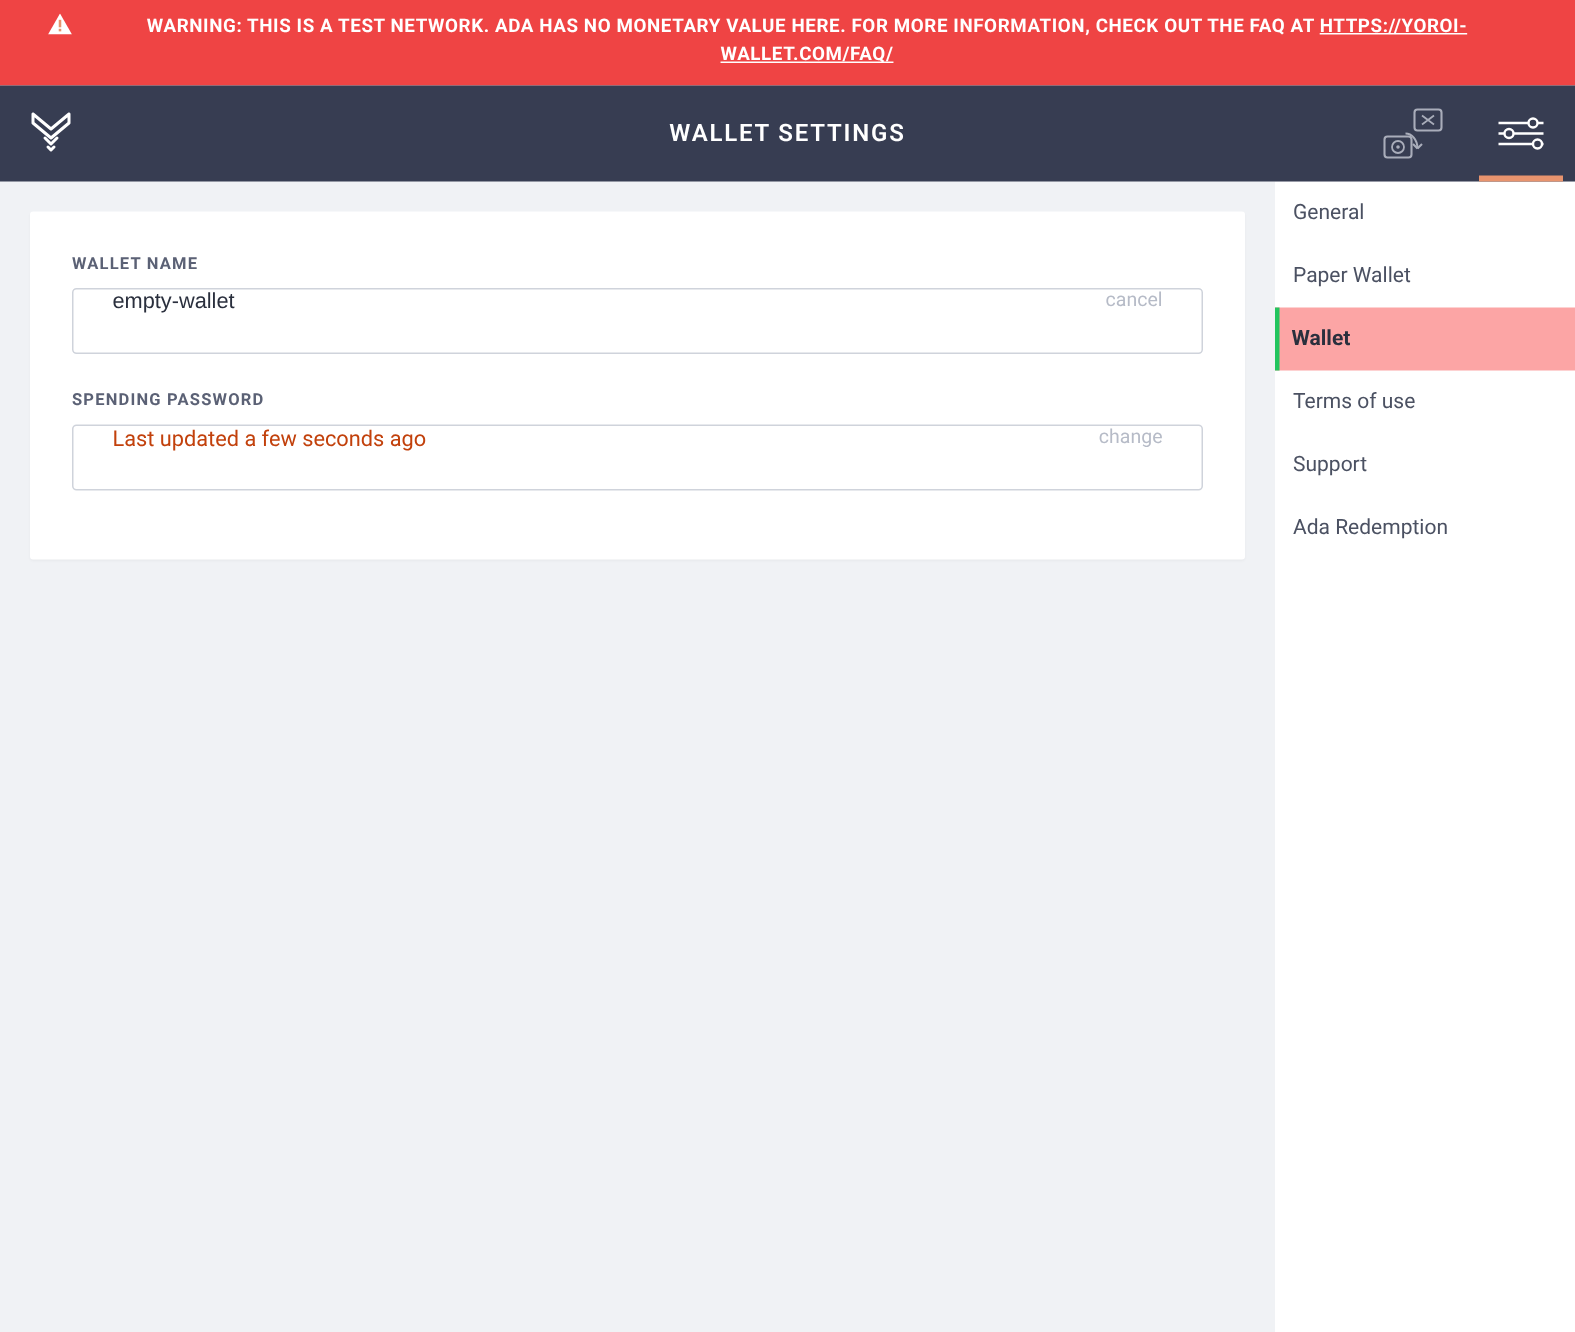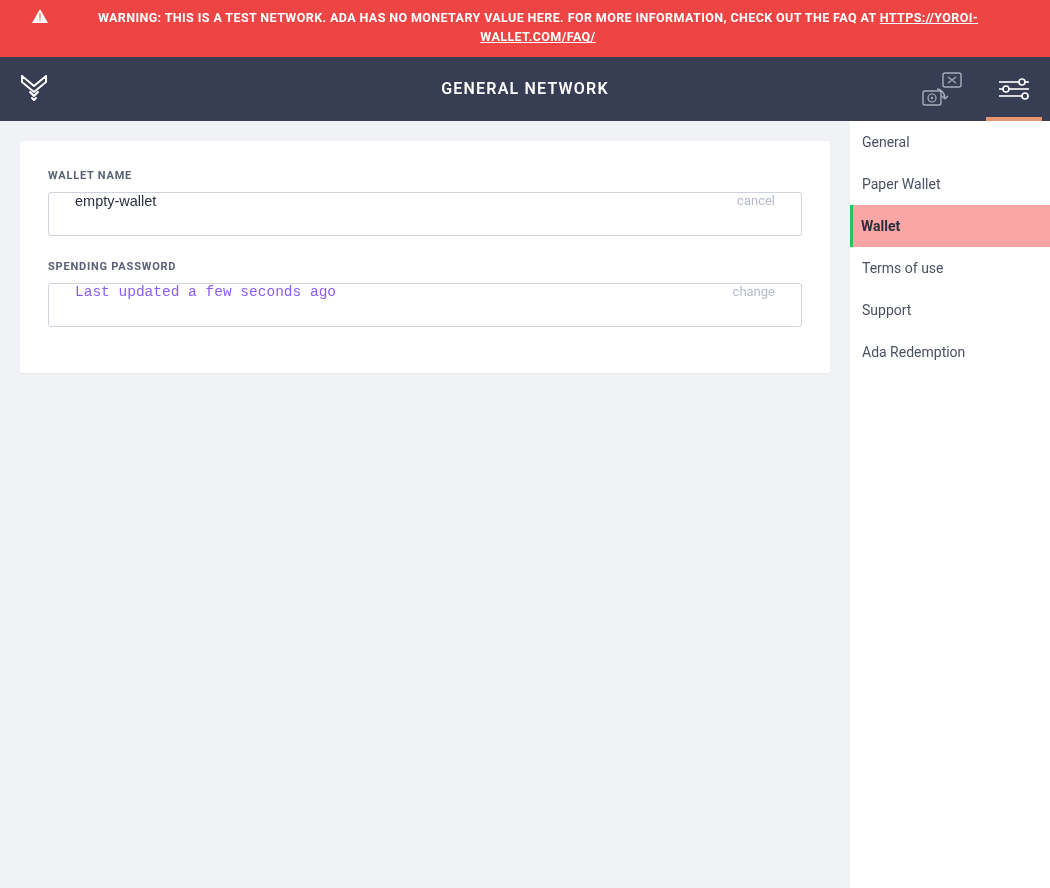"GENERAL NETWORK" div.title { text: GENERAL NETWORK -> WALLET SETTINGS }
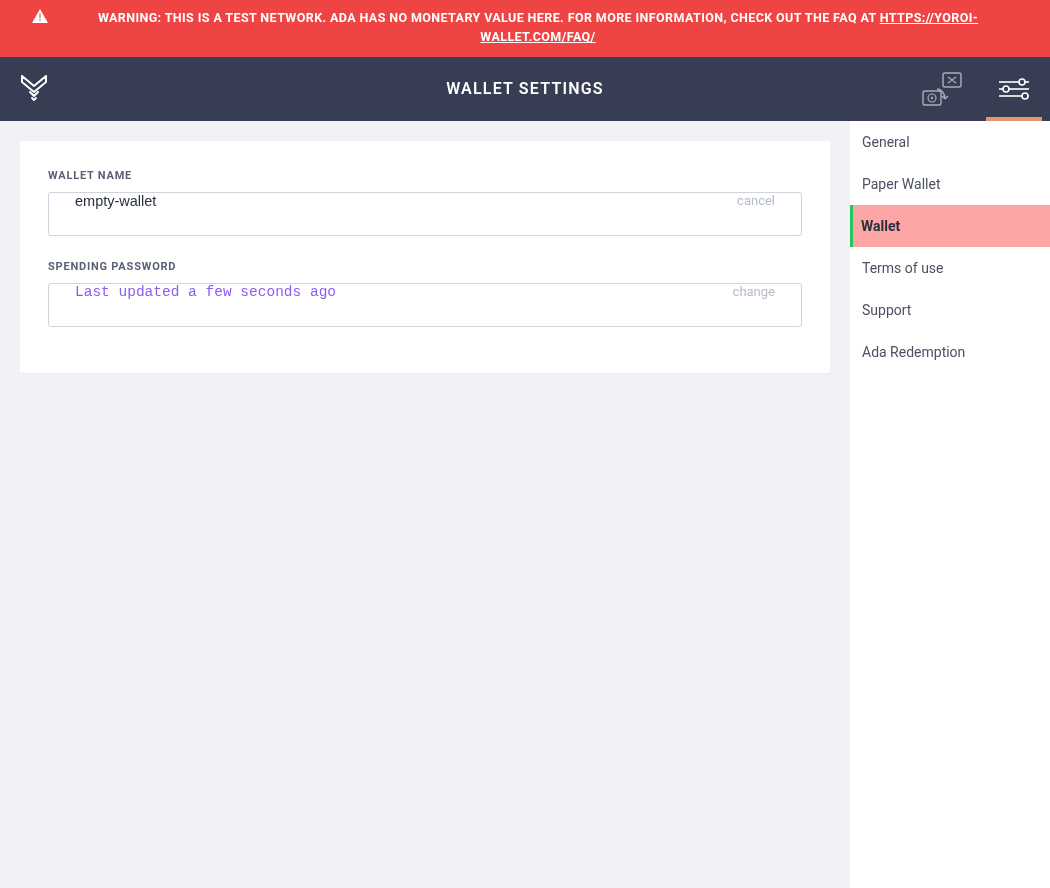"Last updated a few seconds" .field-box .static-text { color: #8b5cf6 -> #c2410c; font-family: Liberation Mono, monospace -> none }
